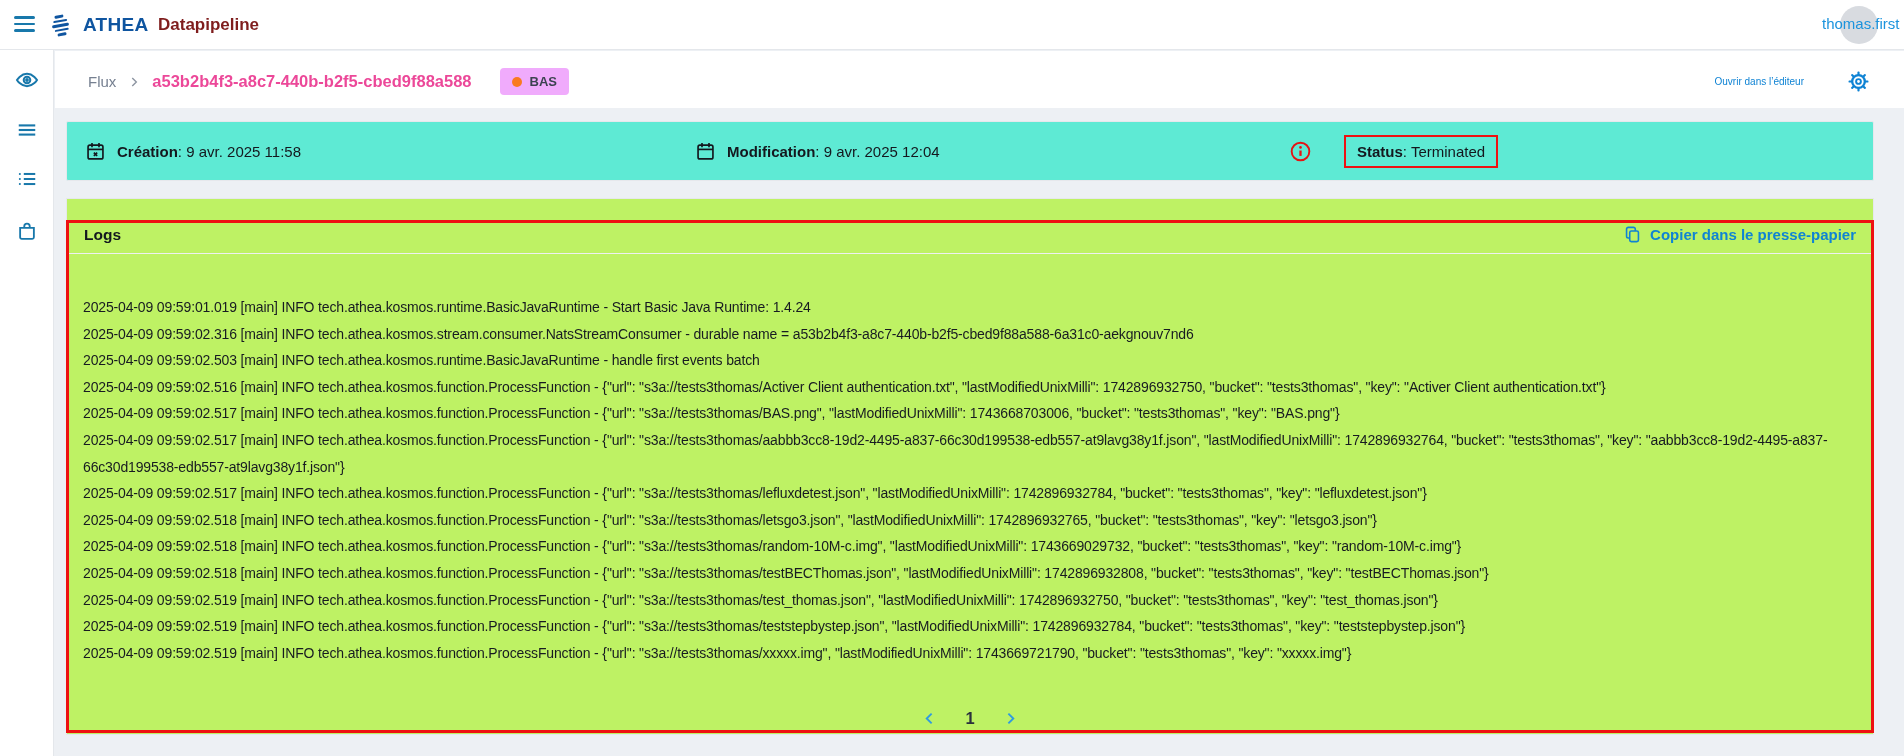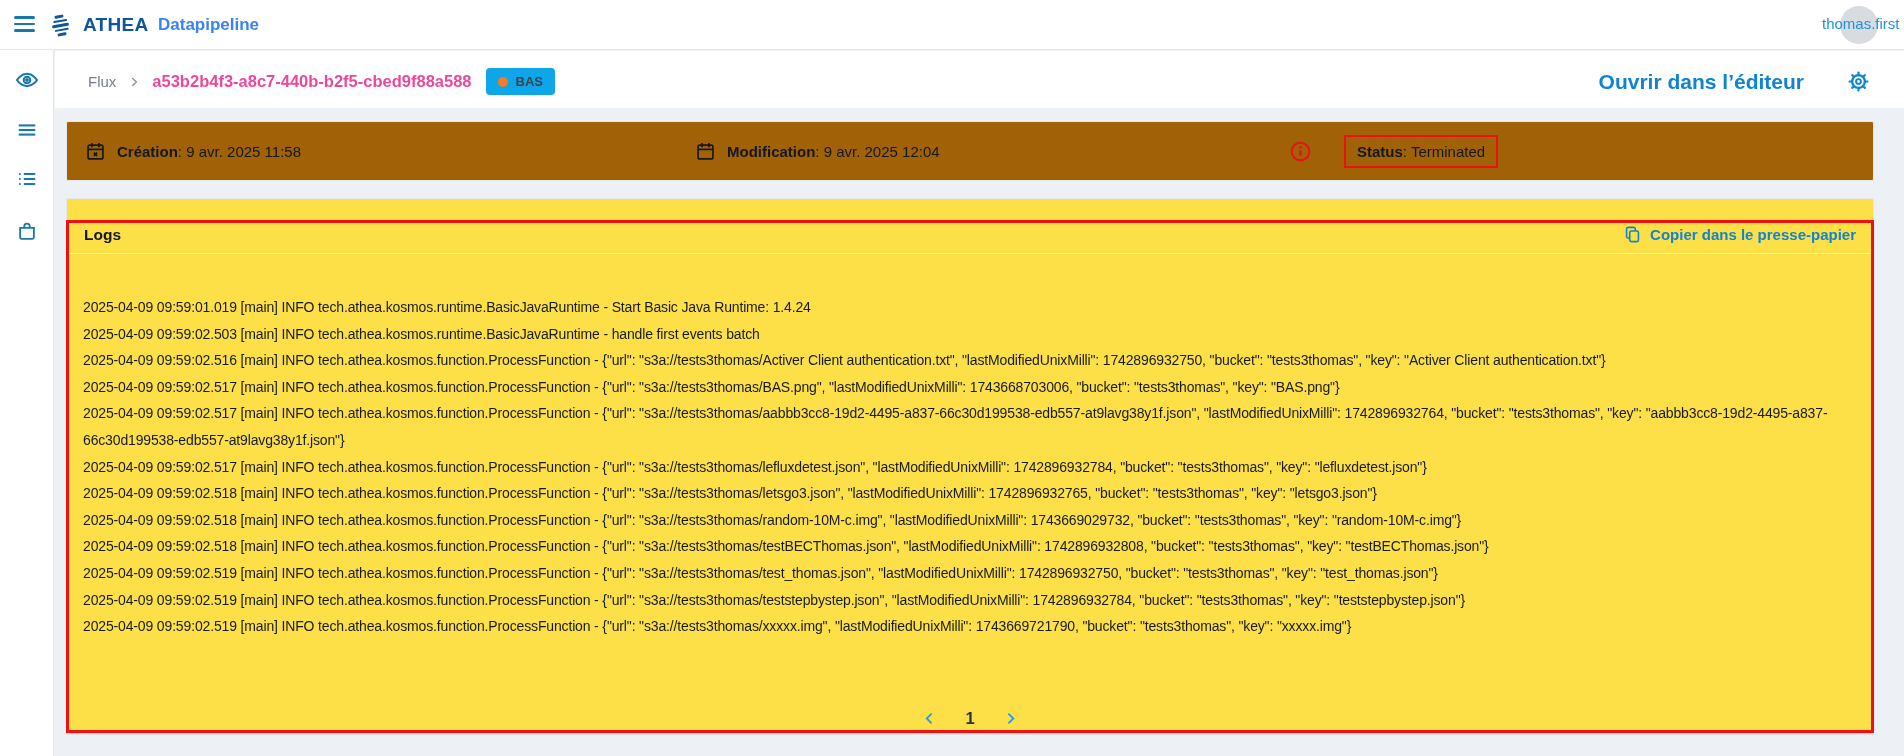"Datapipeline" .app-name { color: #3b82f6 -> #7f1d1d }
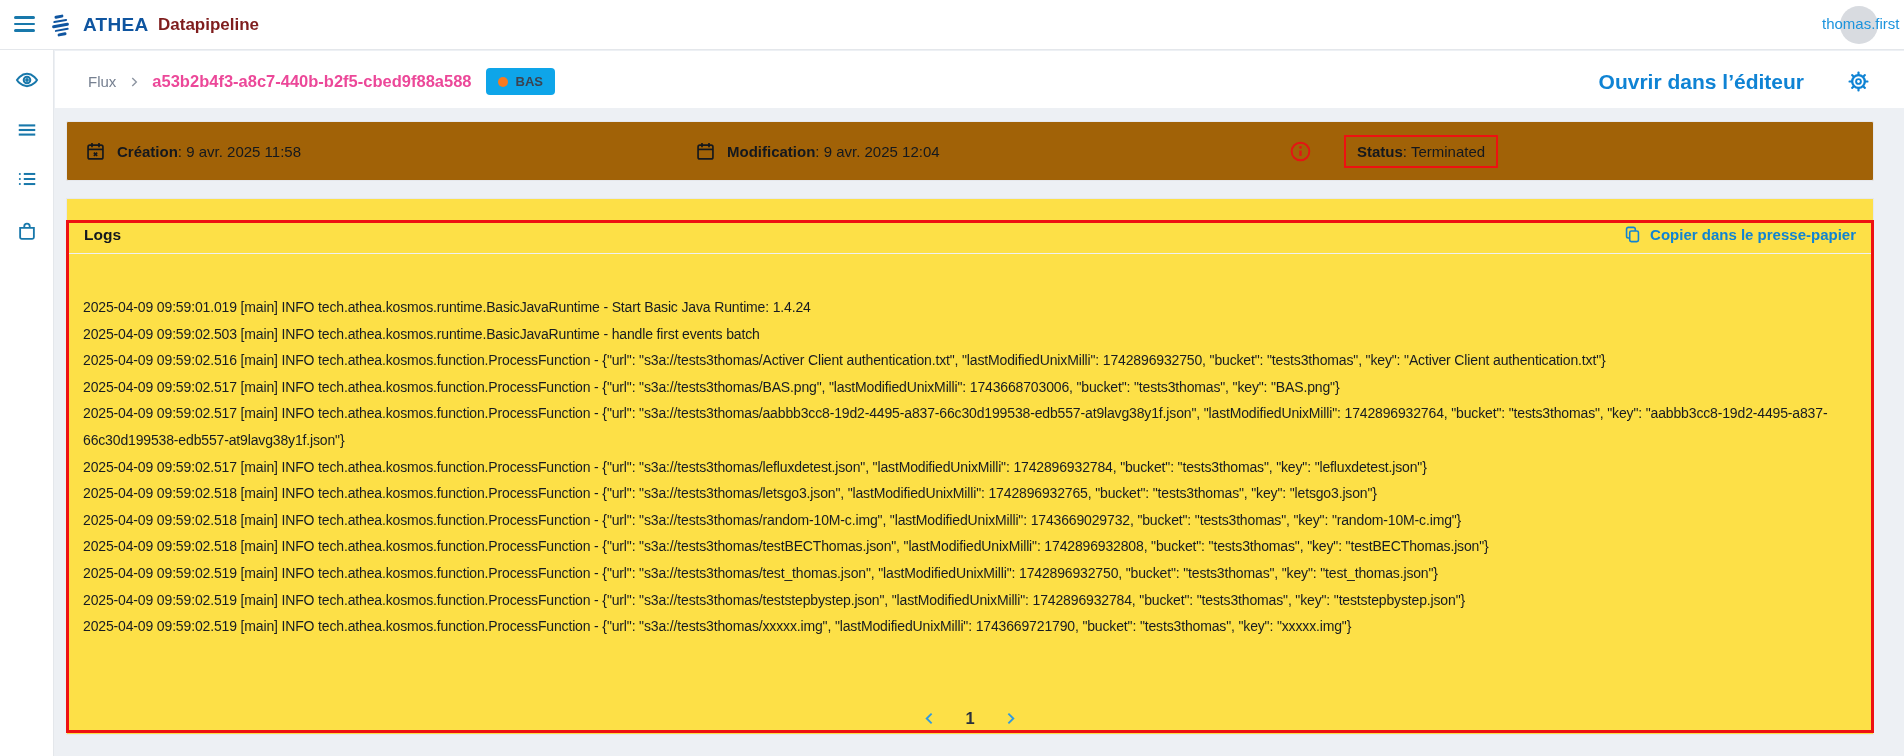"BAS" .env-badge { background: #0ea5e9 -> #f0abfc; margin-left: 14px -> 28px }
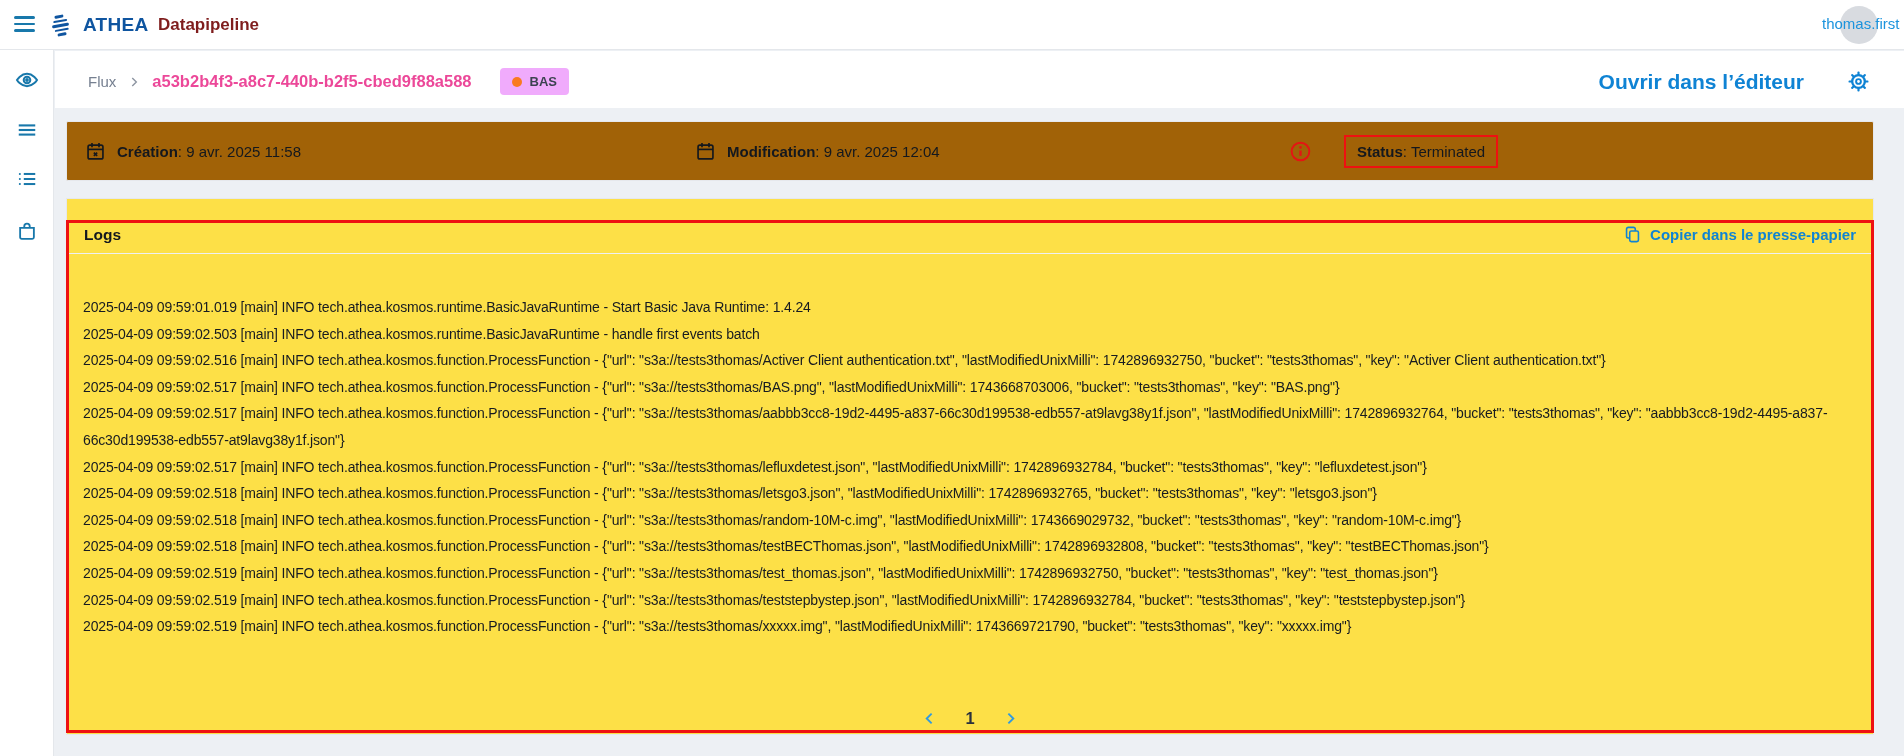"Ouvrir dans l’éditeur" .open-editor { font-size: 21px -> 10px; font-weight: 700 -> 400 }
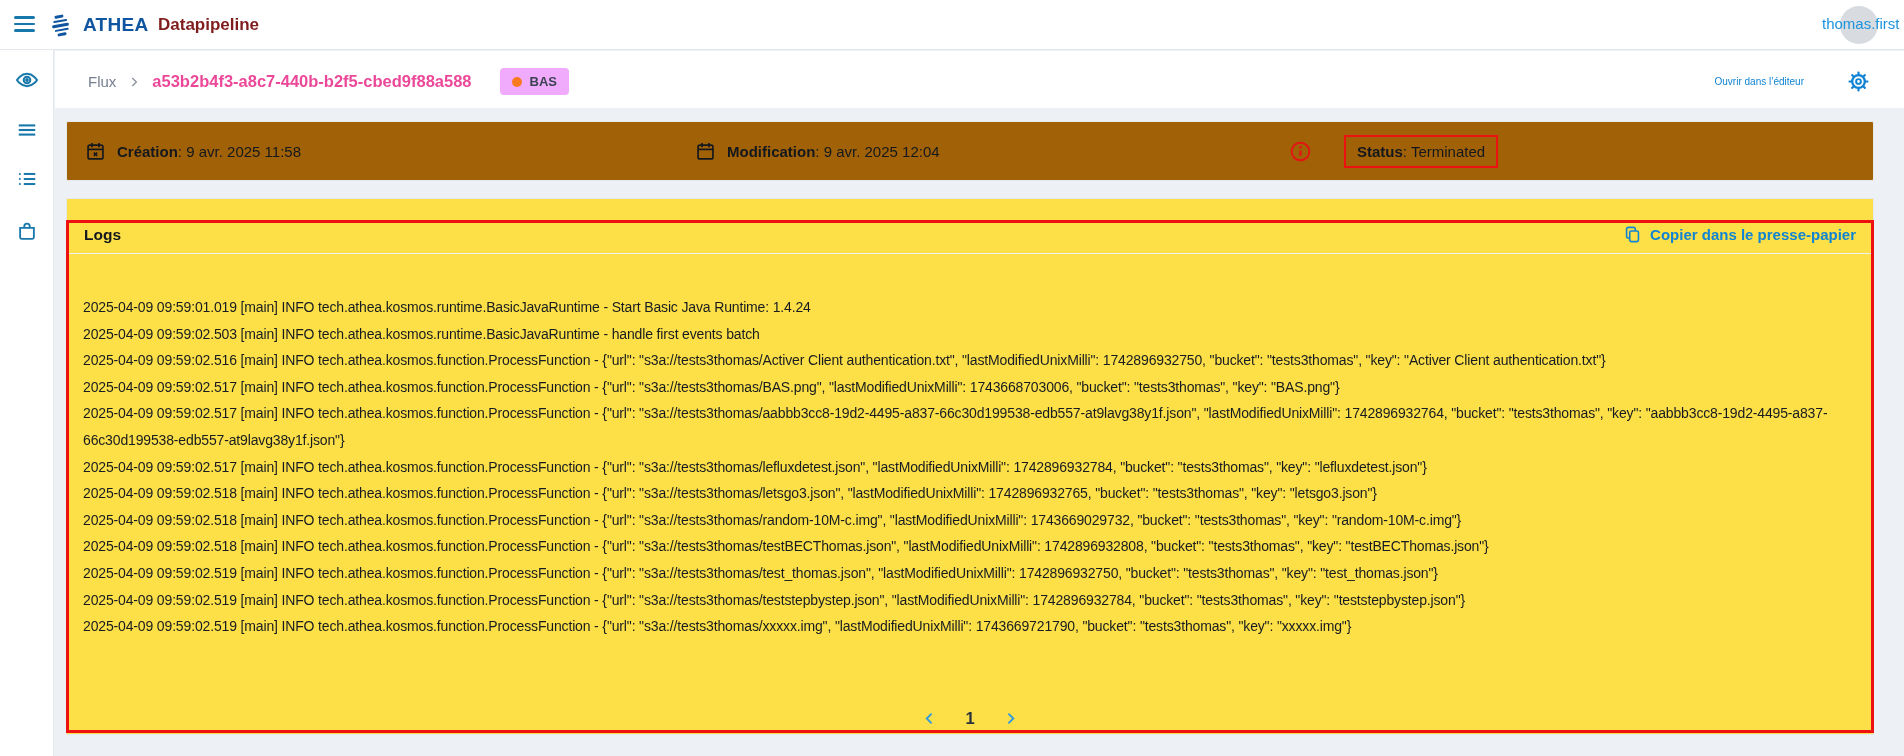"Création: 9 avr. 2025 11:58" .meta-card { background: #a16207 -> #5eead4 }
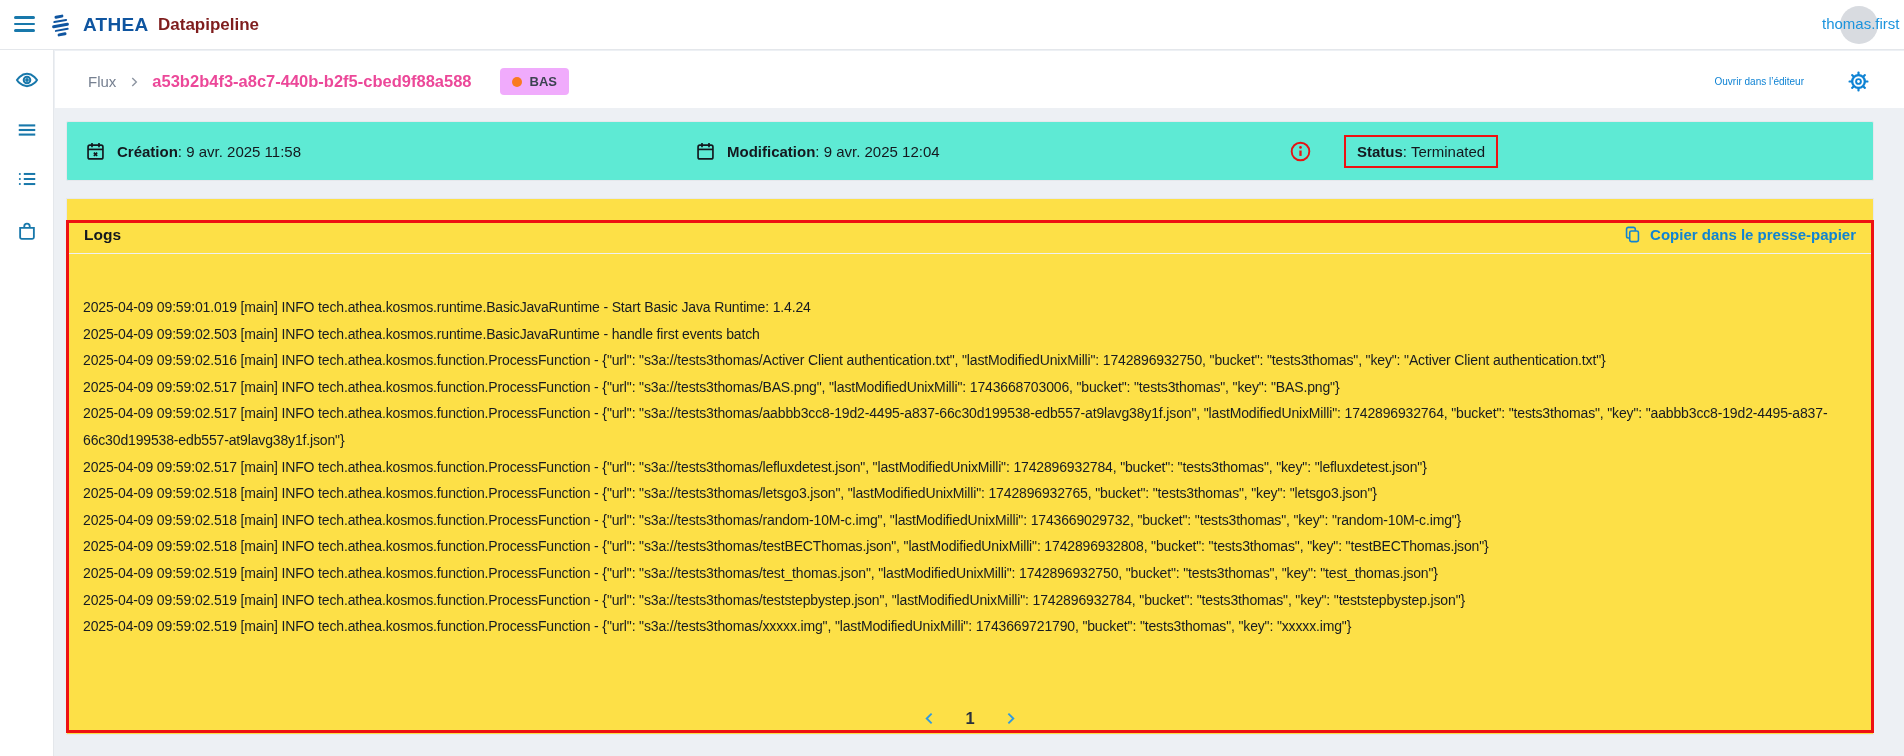"Logs" .logs-card { background: #fde047 -> #bef264 }
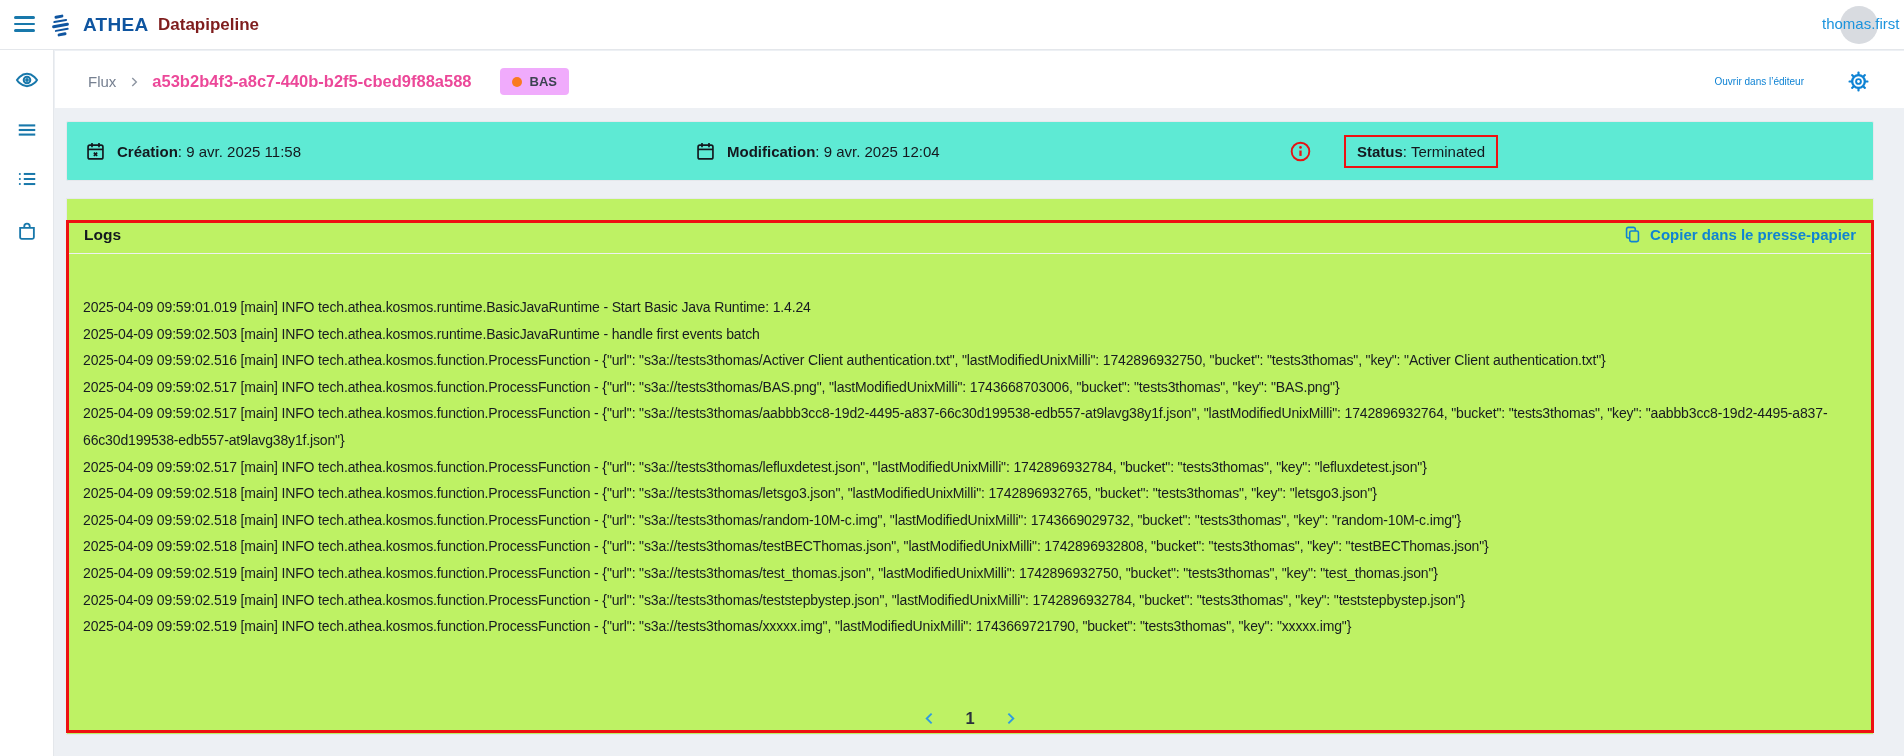"2025-04-09 09:59:02.316 [main] INFO" div.log-line { html: none -> <div>2025-04-09 09:59:02.316 [main] INFO tech.athea.kosmos.stream.consumer.NatsStreamConsumer - durable name = a53b2b4f3-a8c7-440b-b2f5-cbed9f88a588-6a31c0-aekgnouv7nd6</div> }
